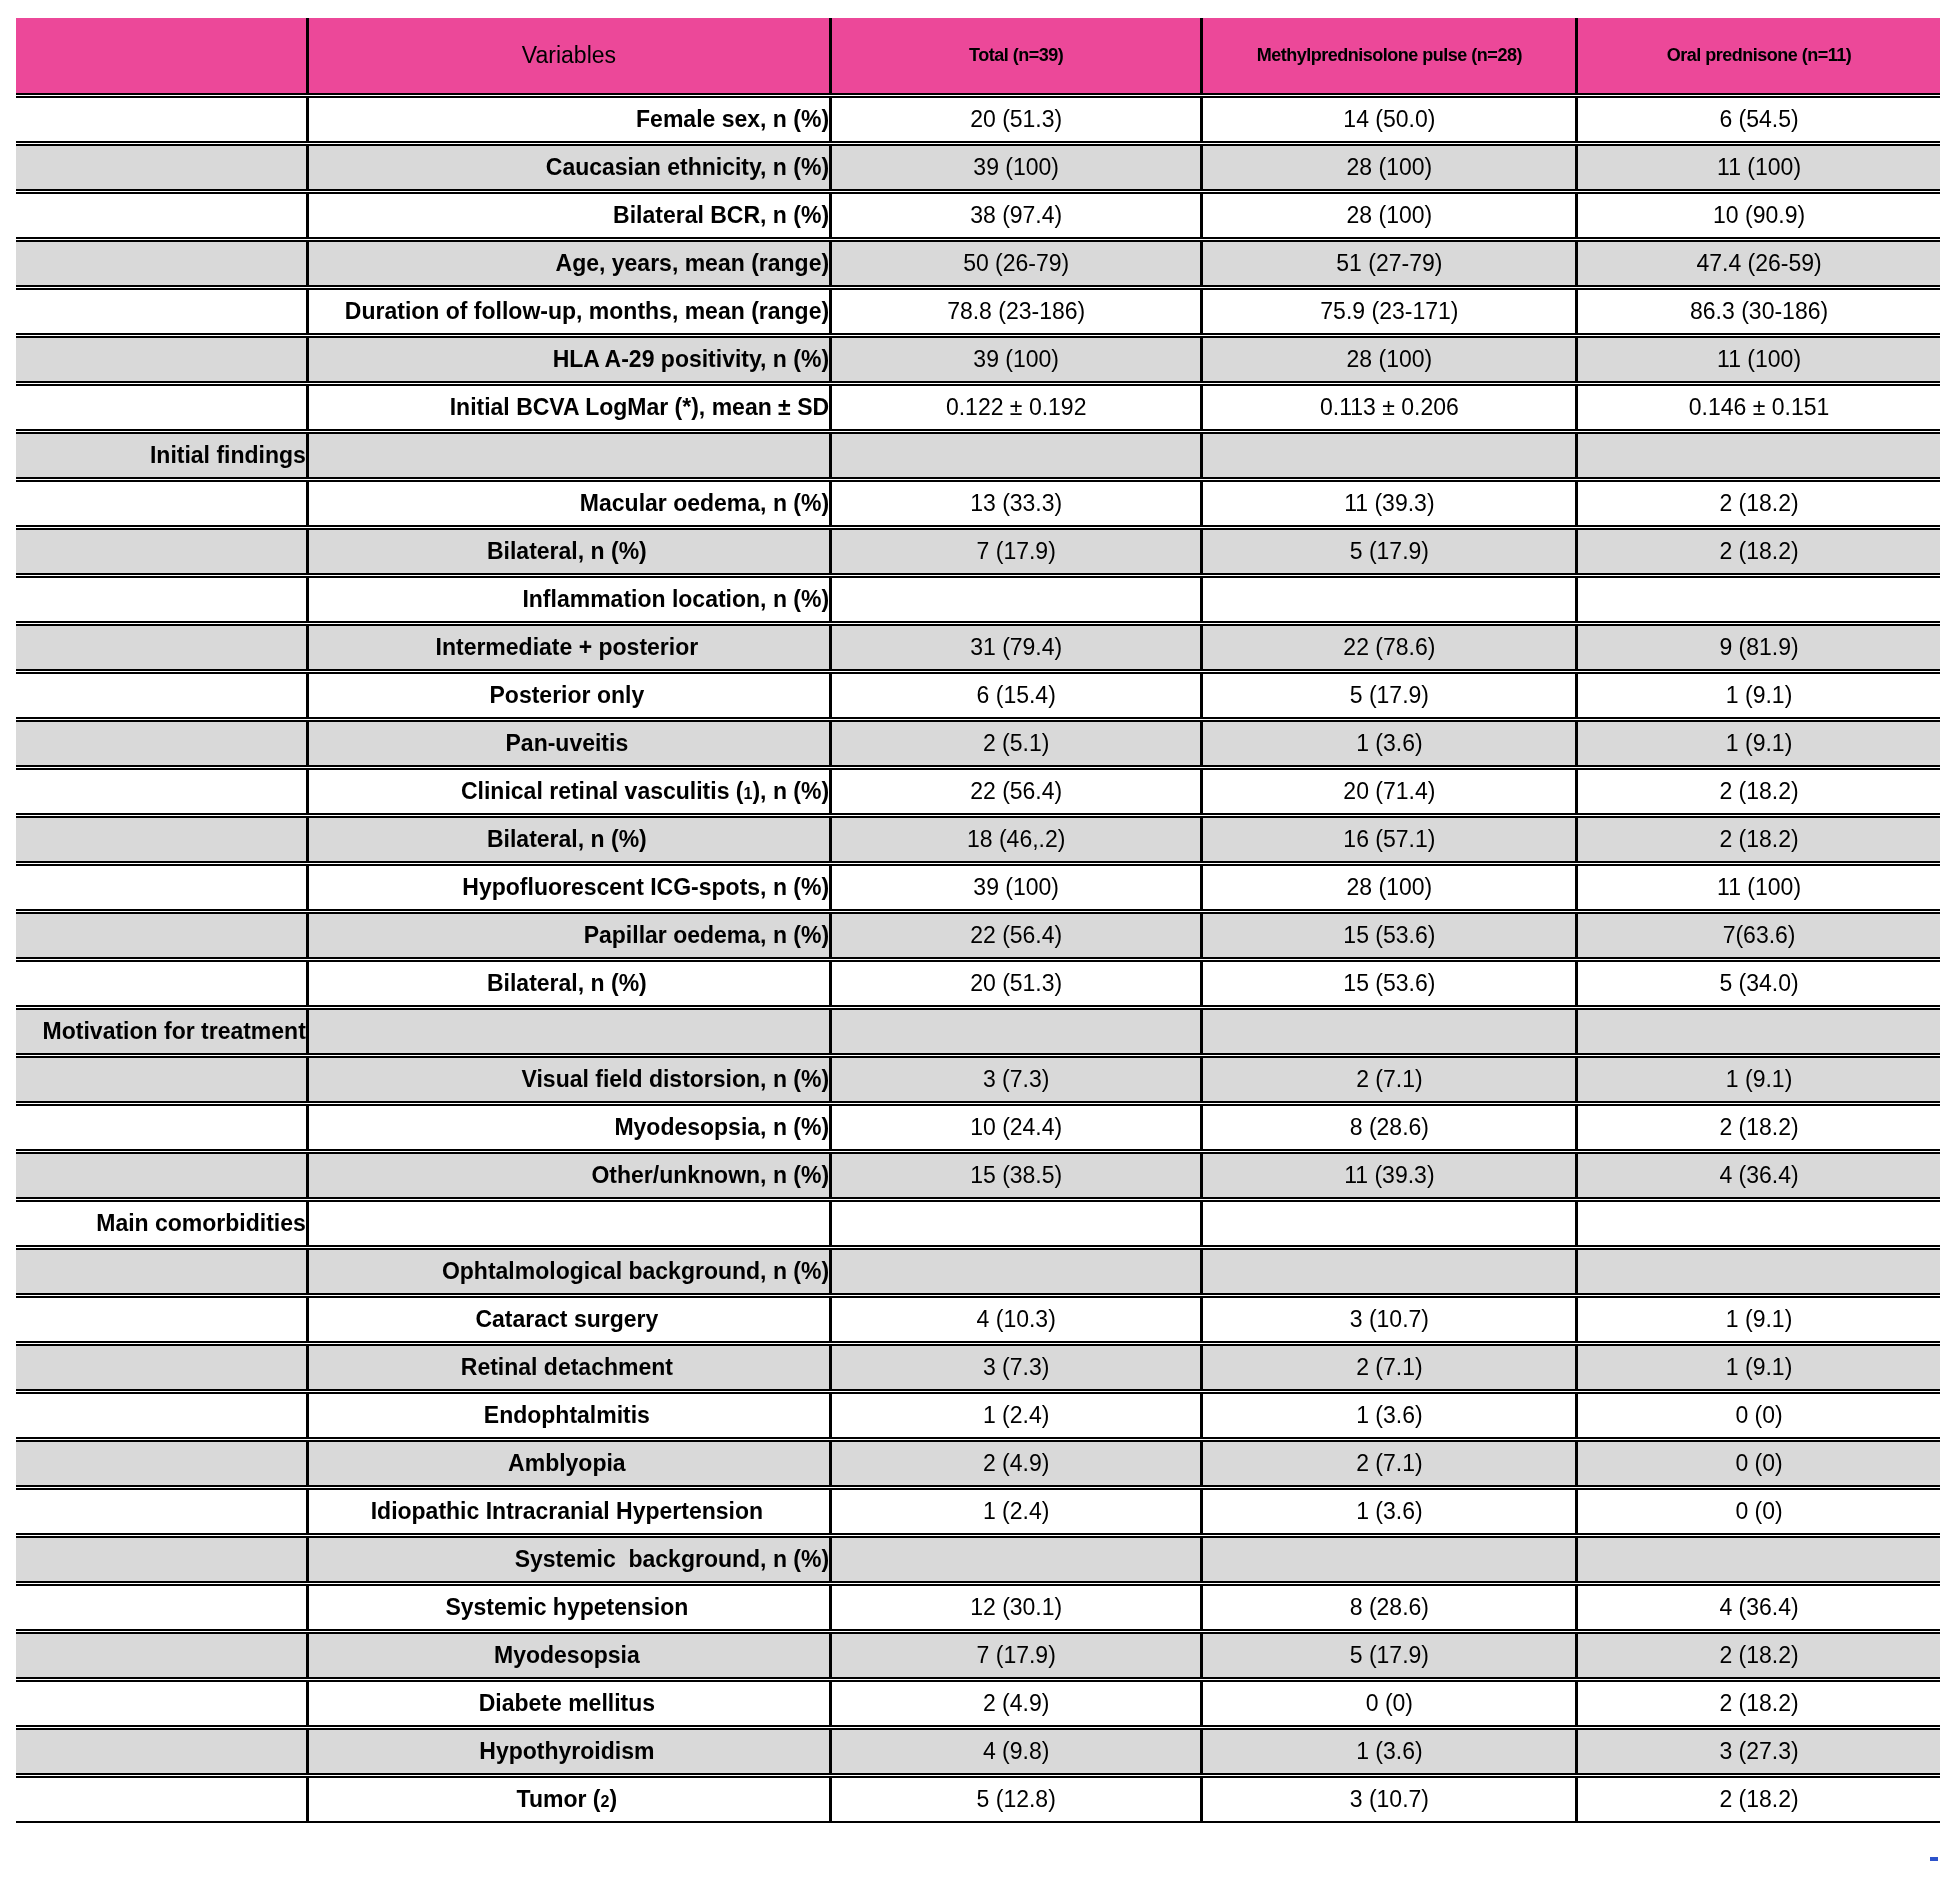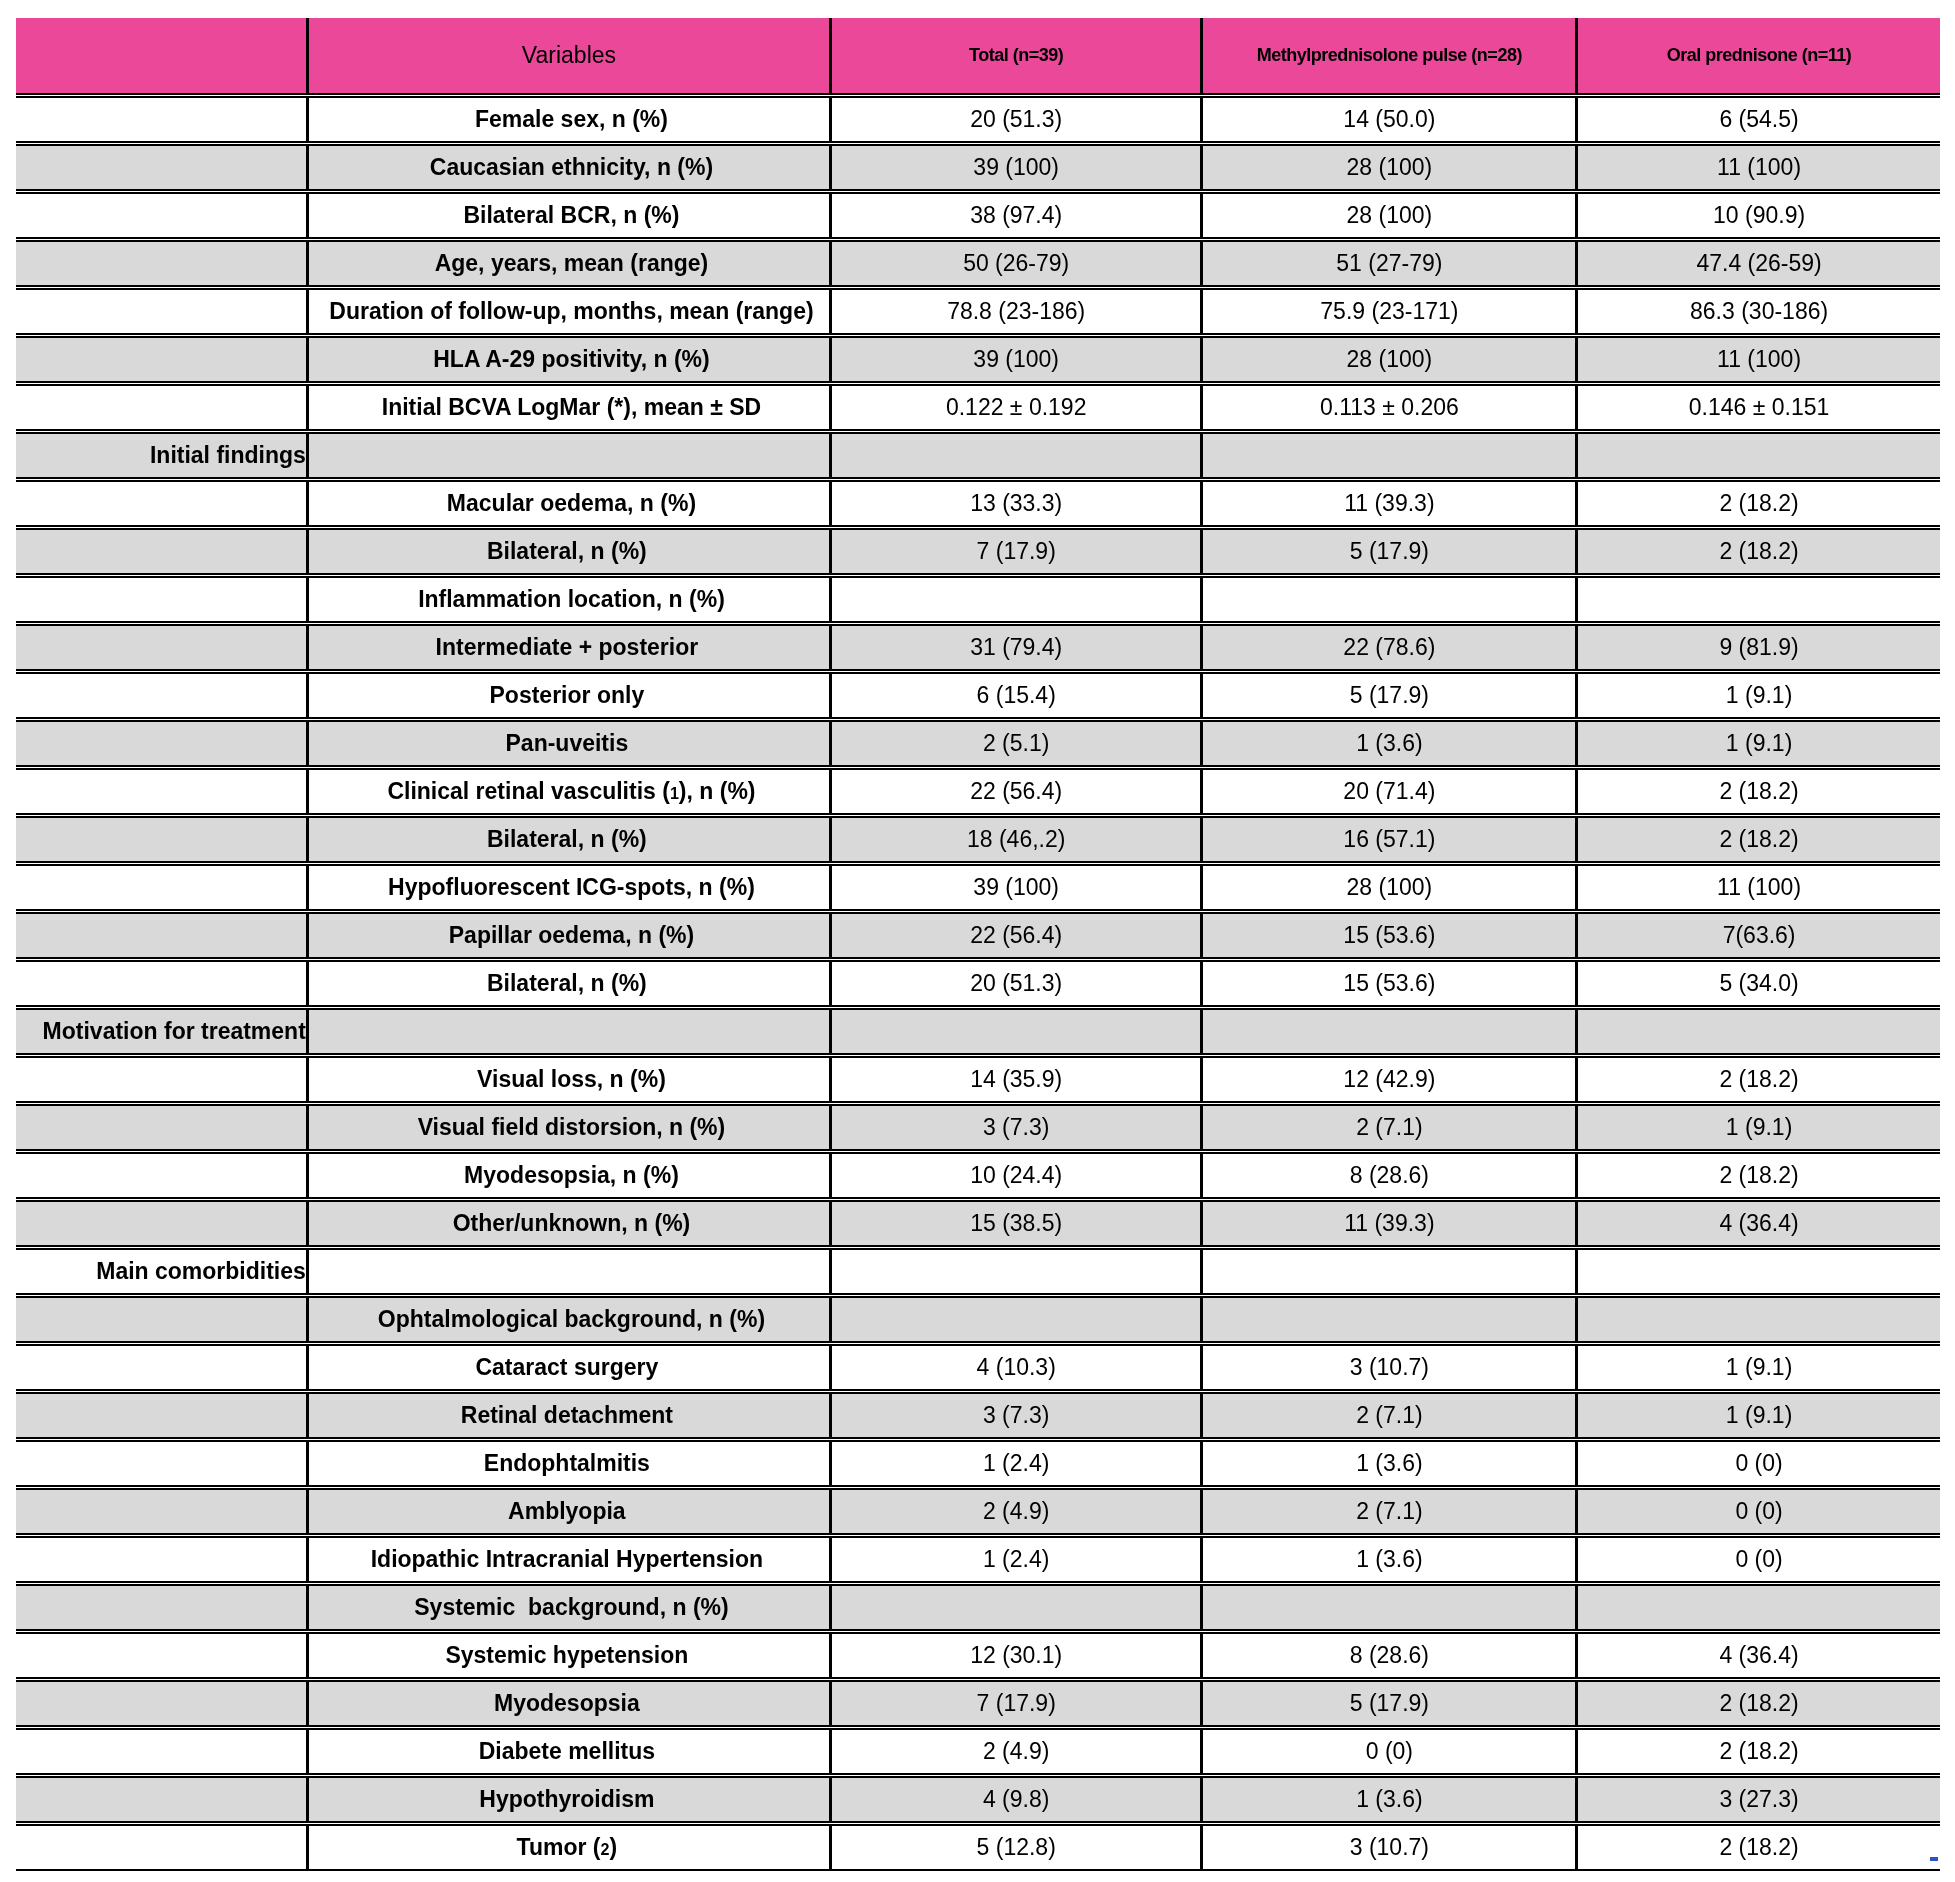"Female sex, n (%)" td.var-main { text-align: center -> right }
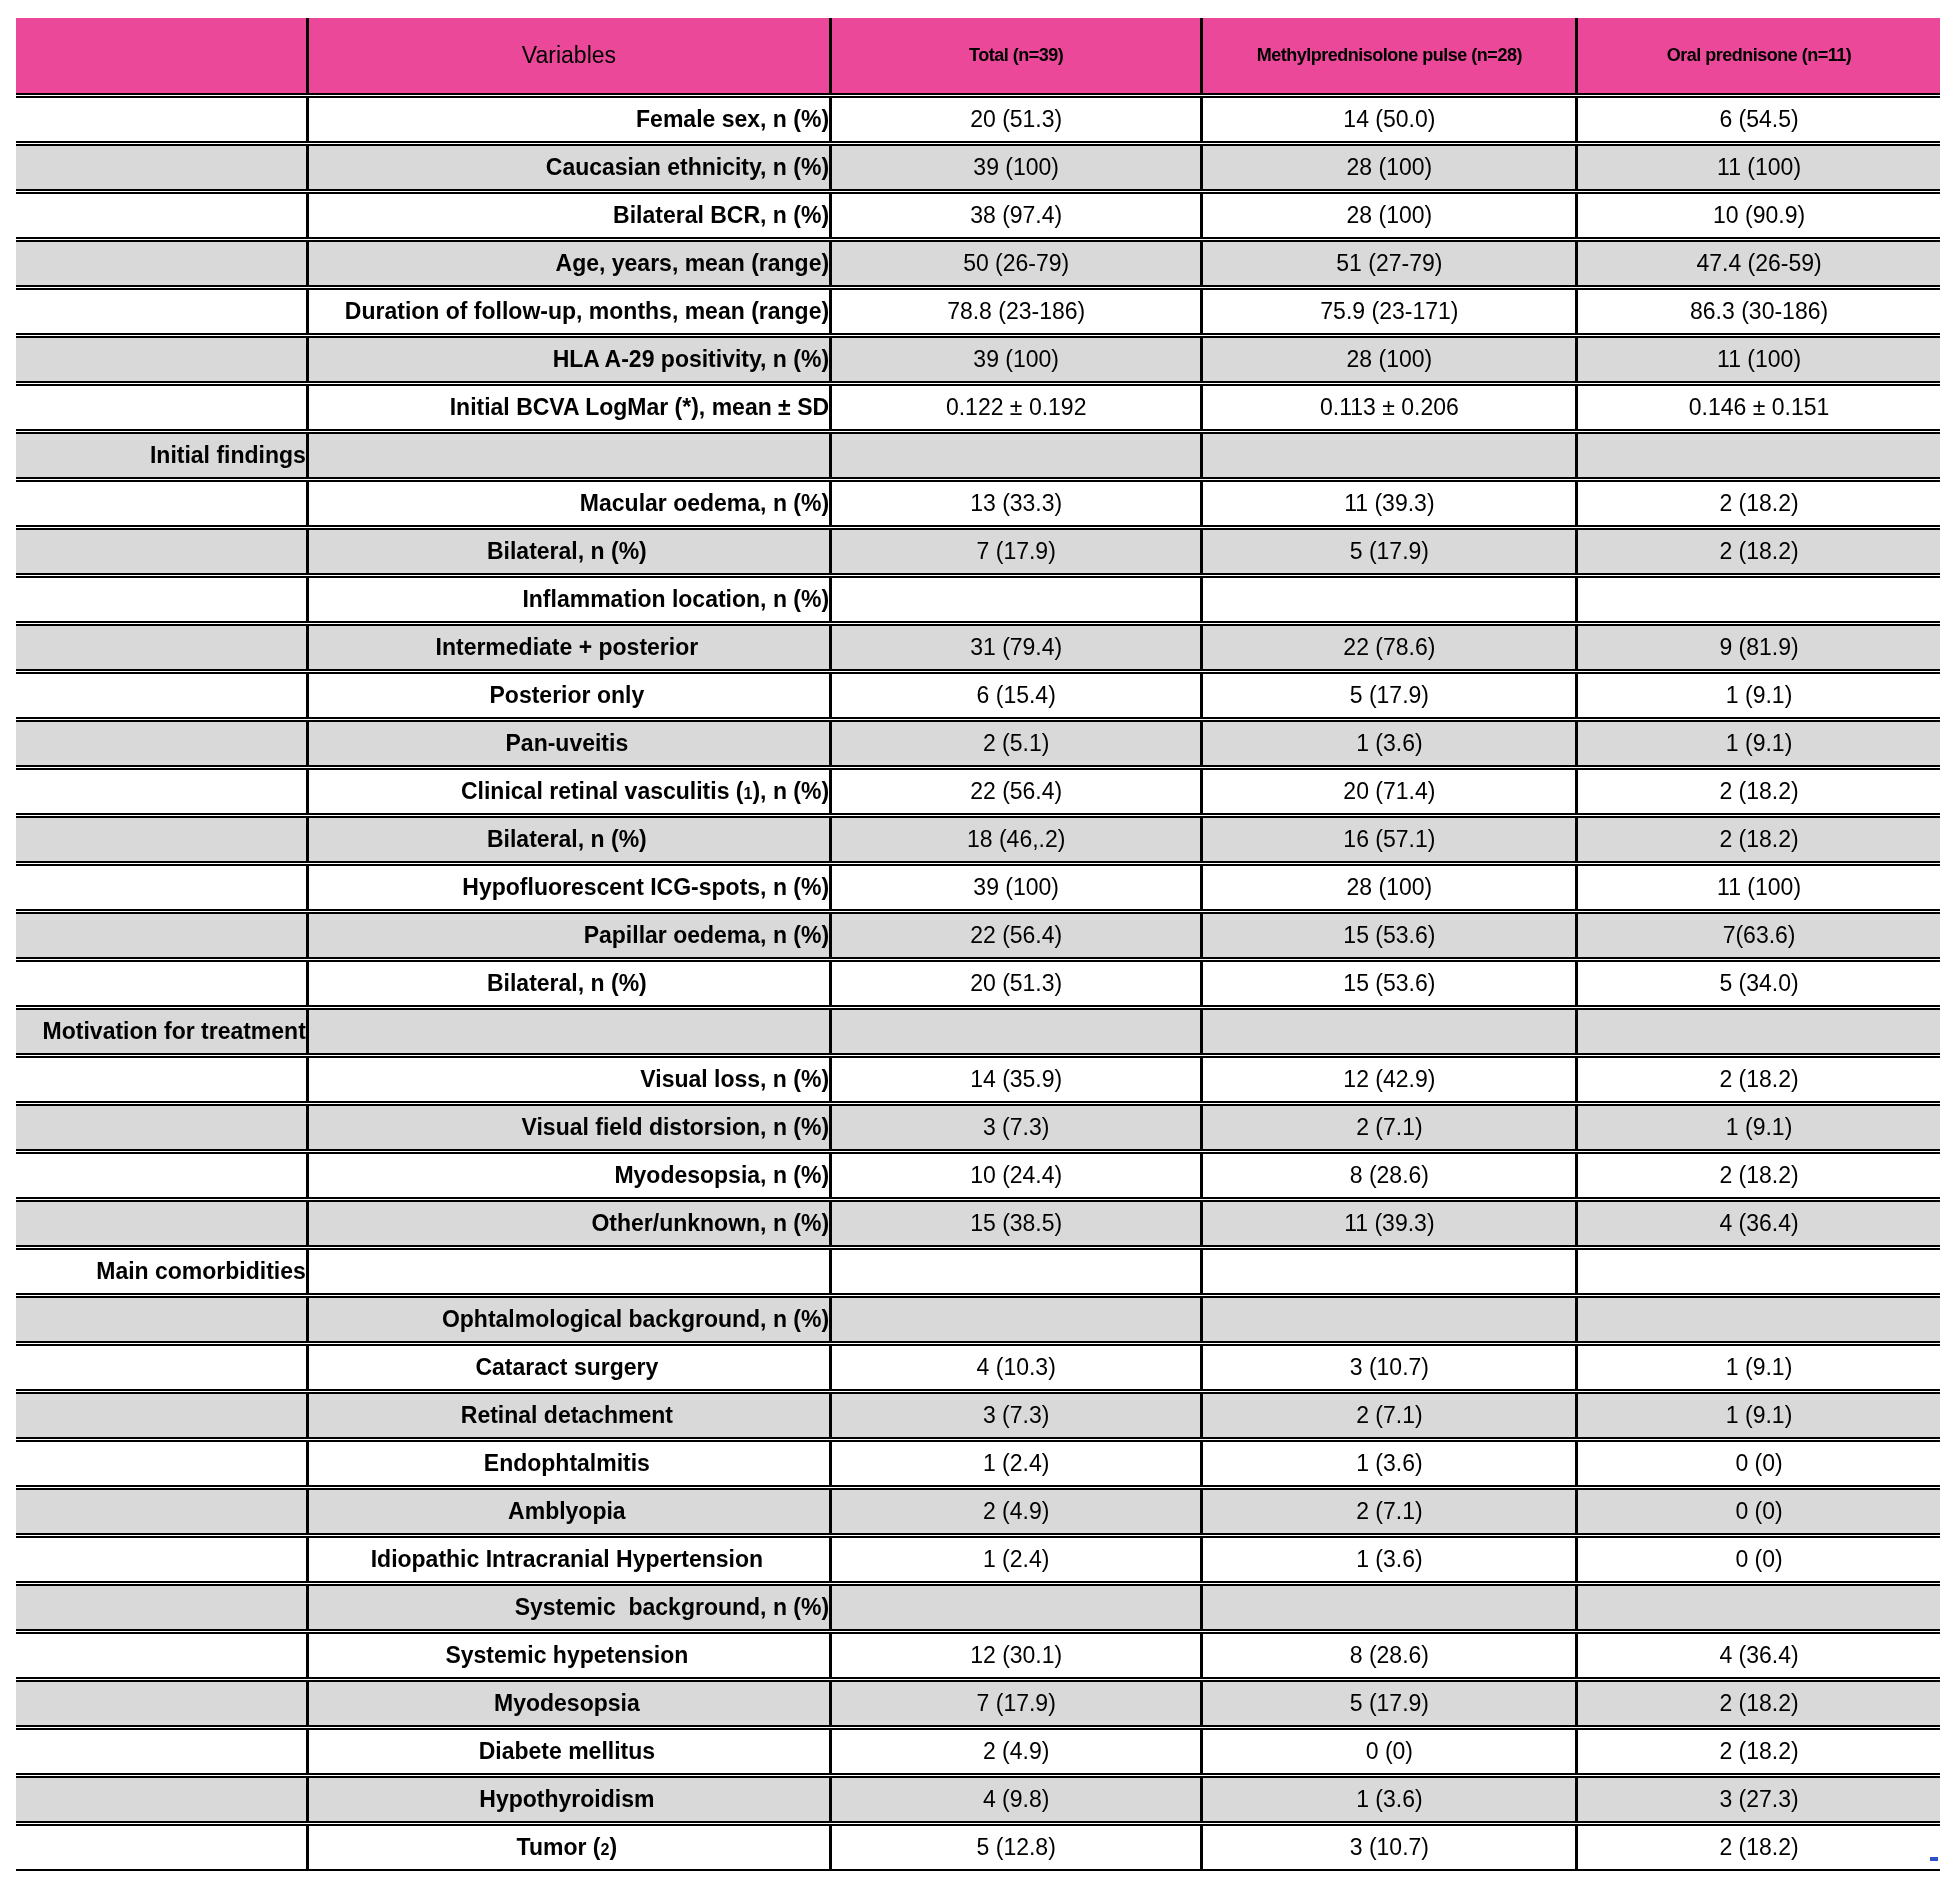"Visual loss, n (%)" tr.plain { html: <tr> <td></td> <td>Visual loss, n (%)</td> <td>14 (35.9)</td> <td>12 (42.9)</td> <td>2 (18.2)</td> </tr> -> none }
